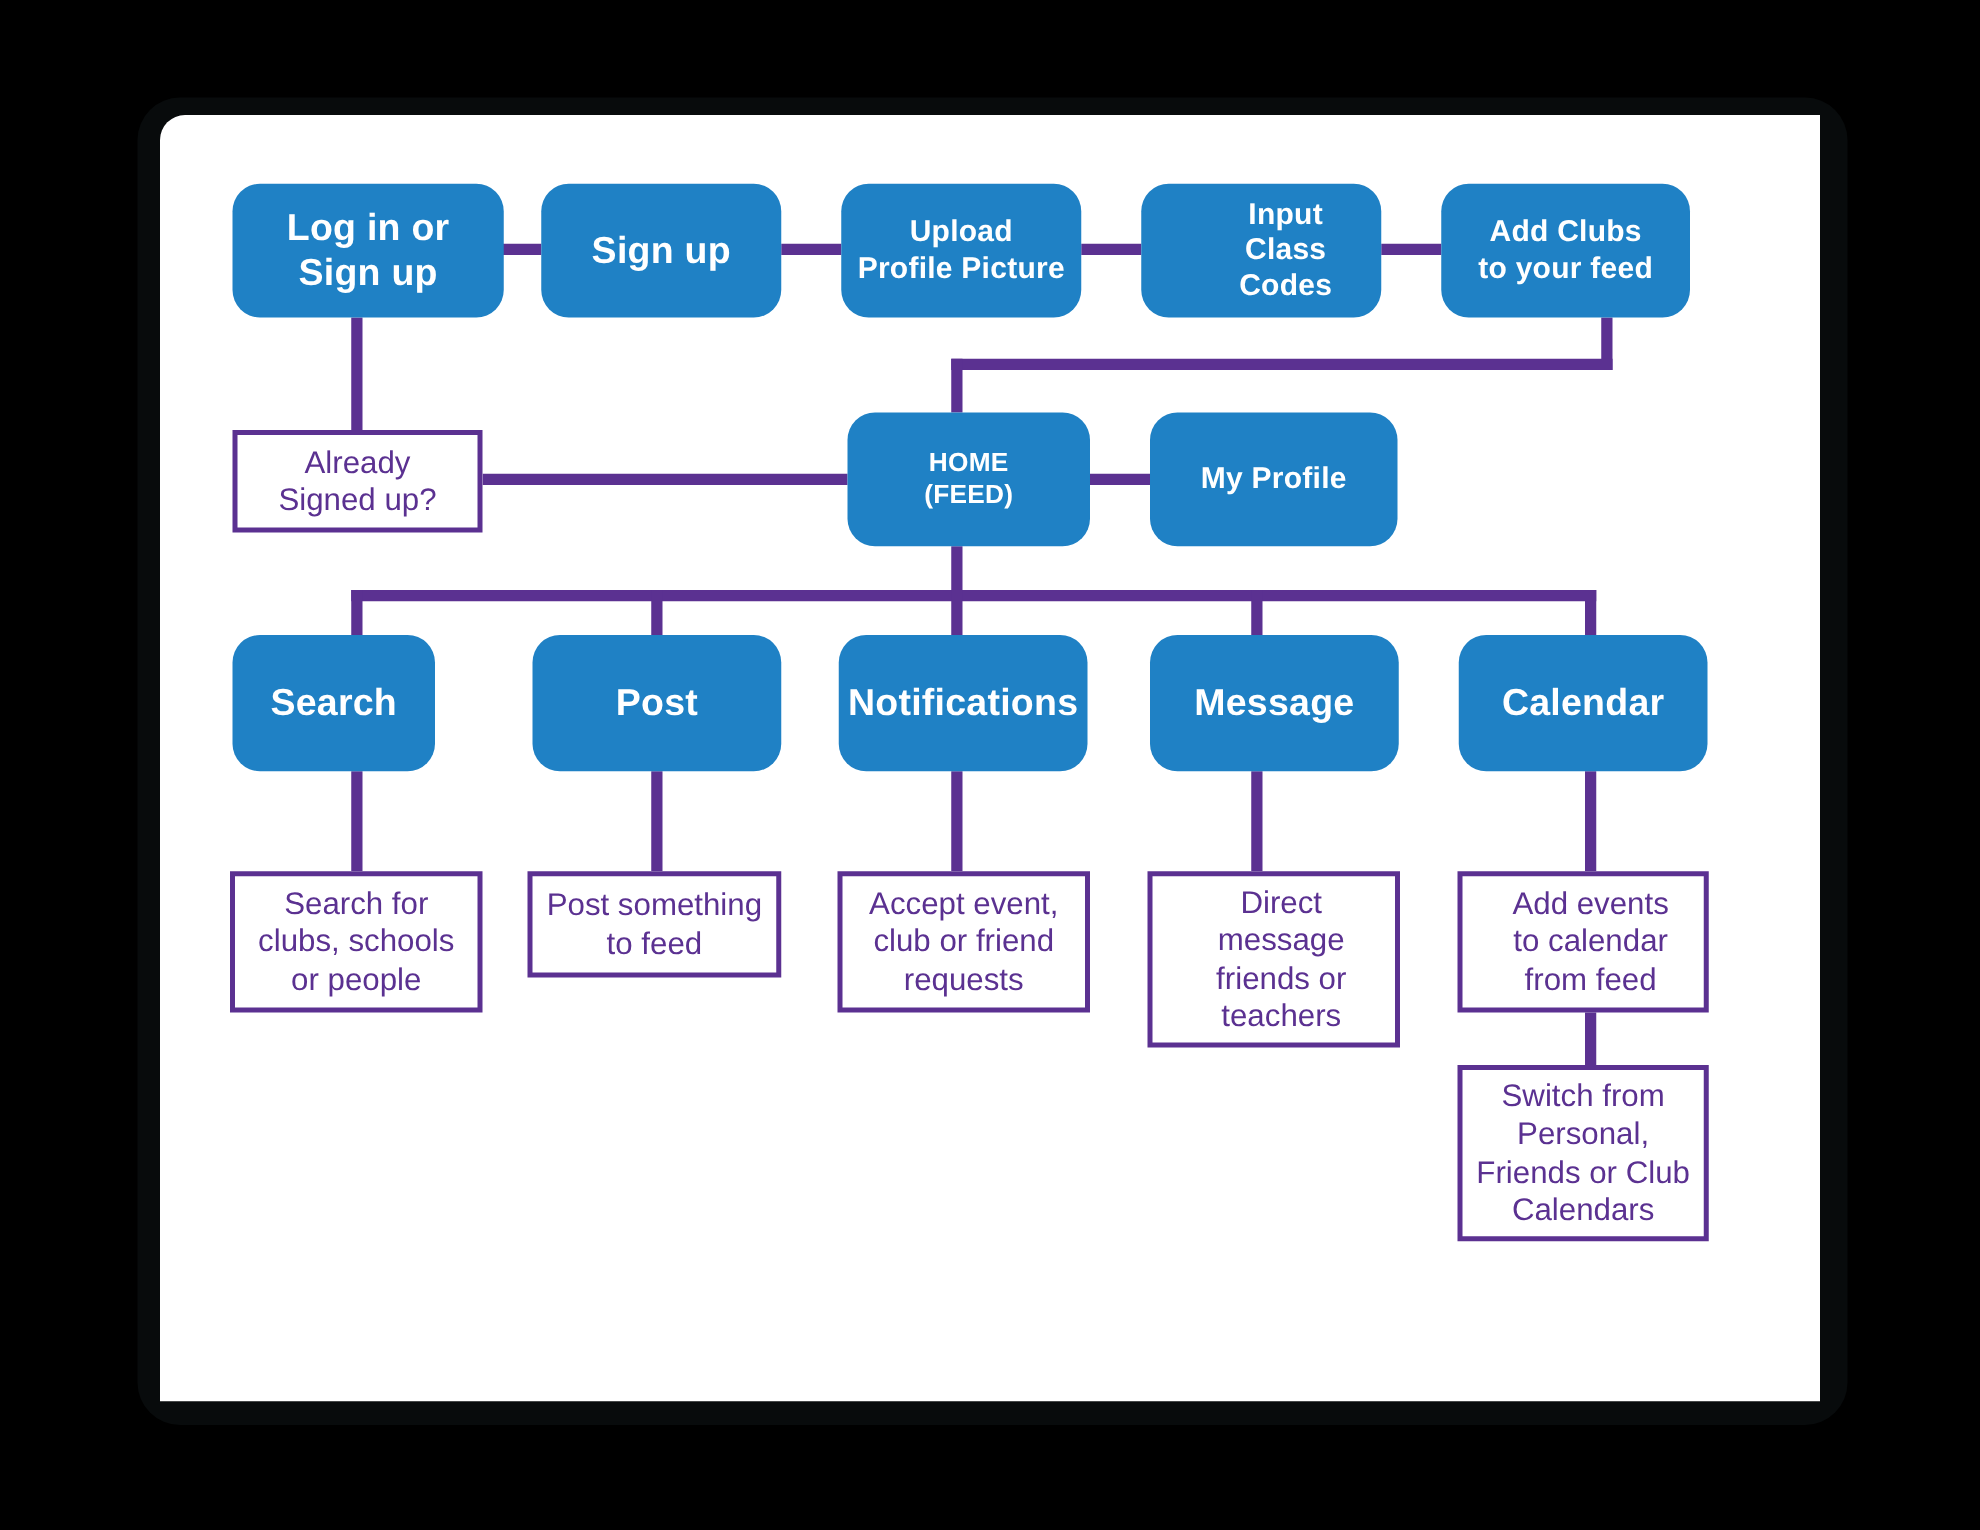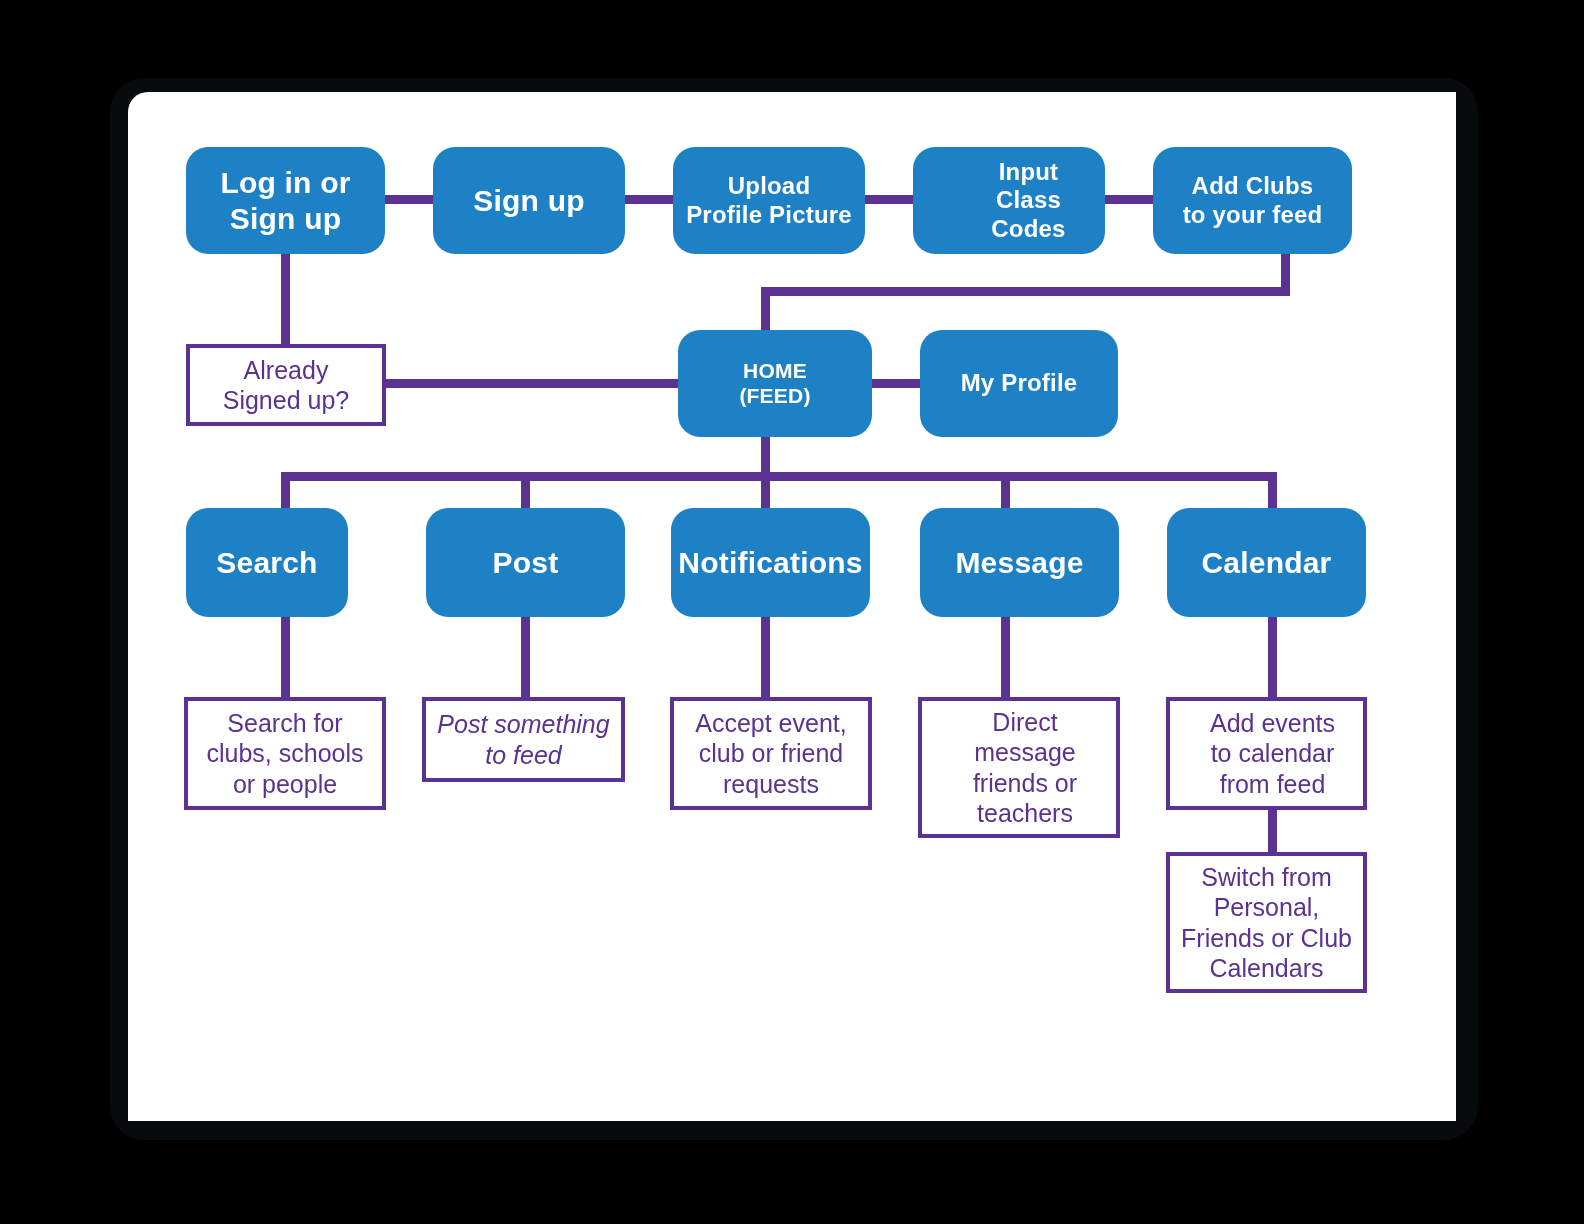"Log in or" div.node { width: 199px -> 217px }
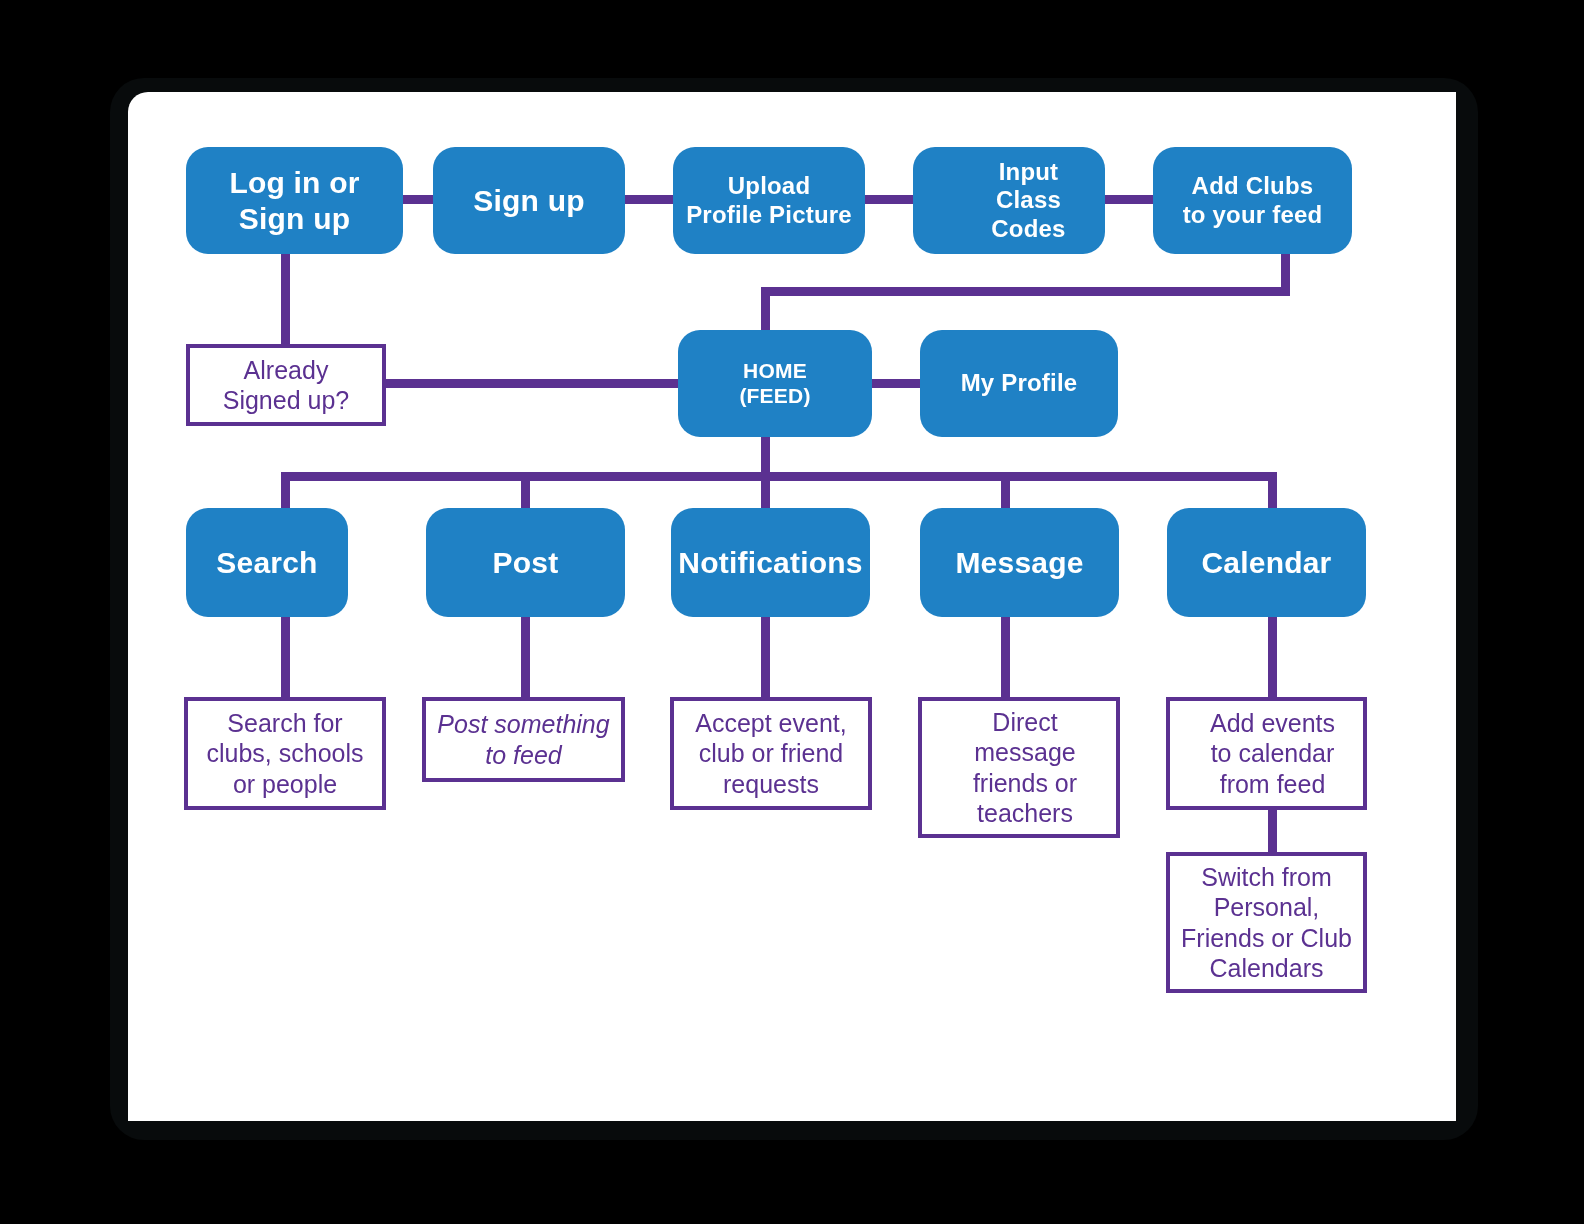"Post something" span.lbl { font-style: italic -> none }
